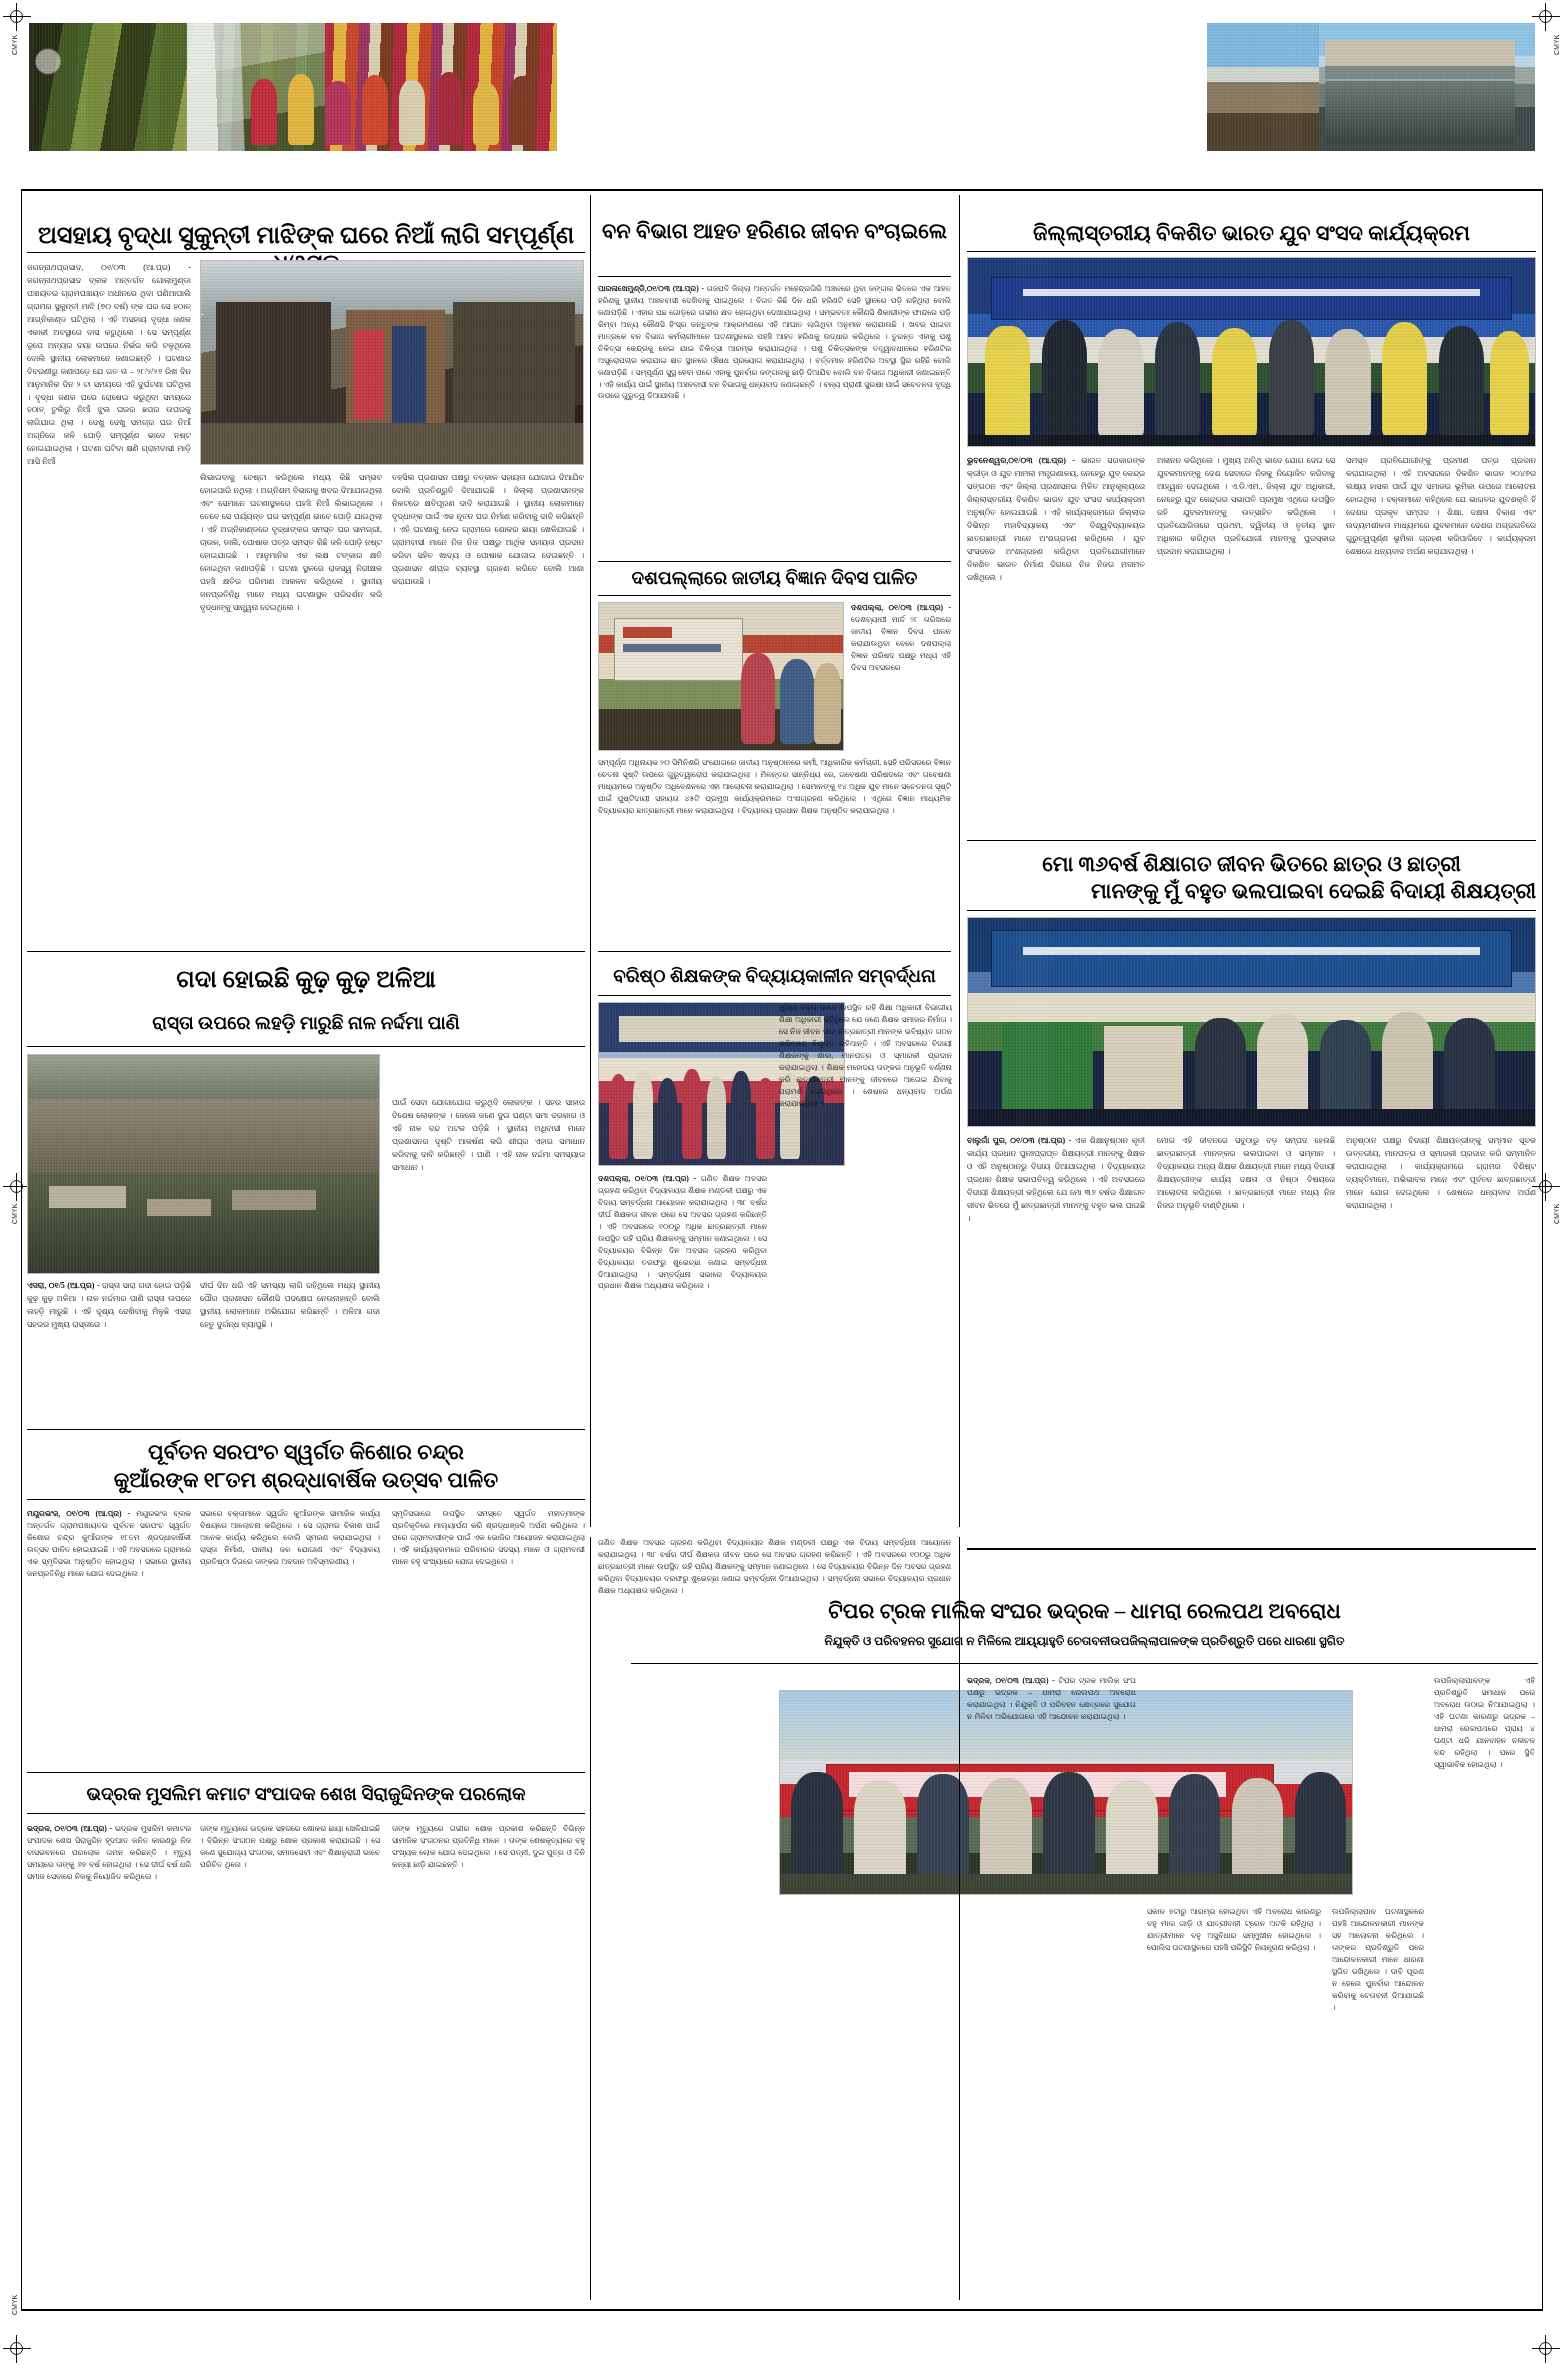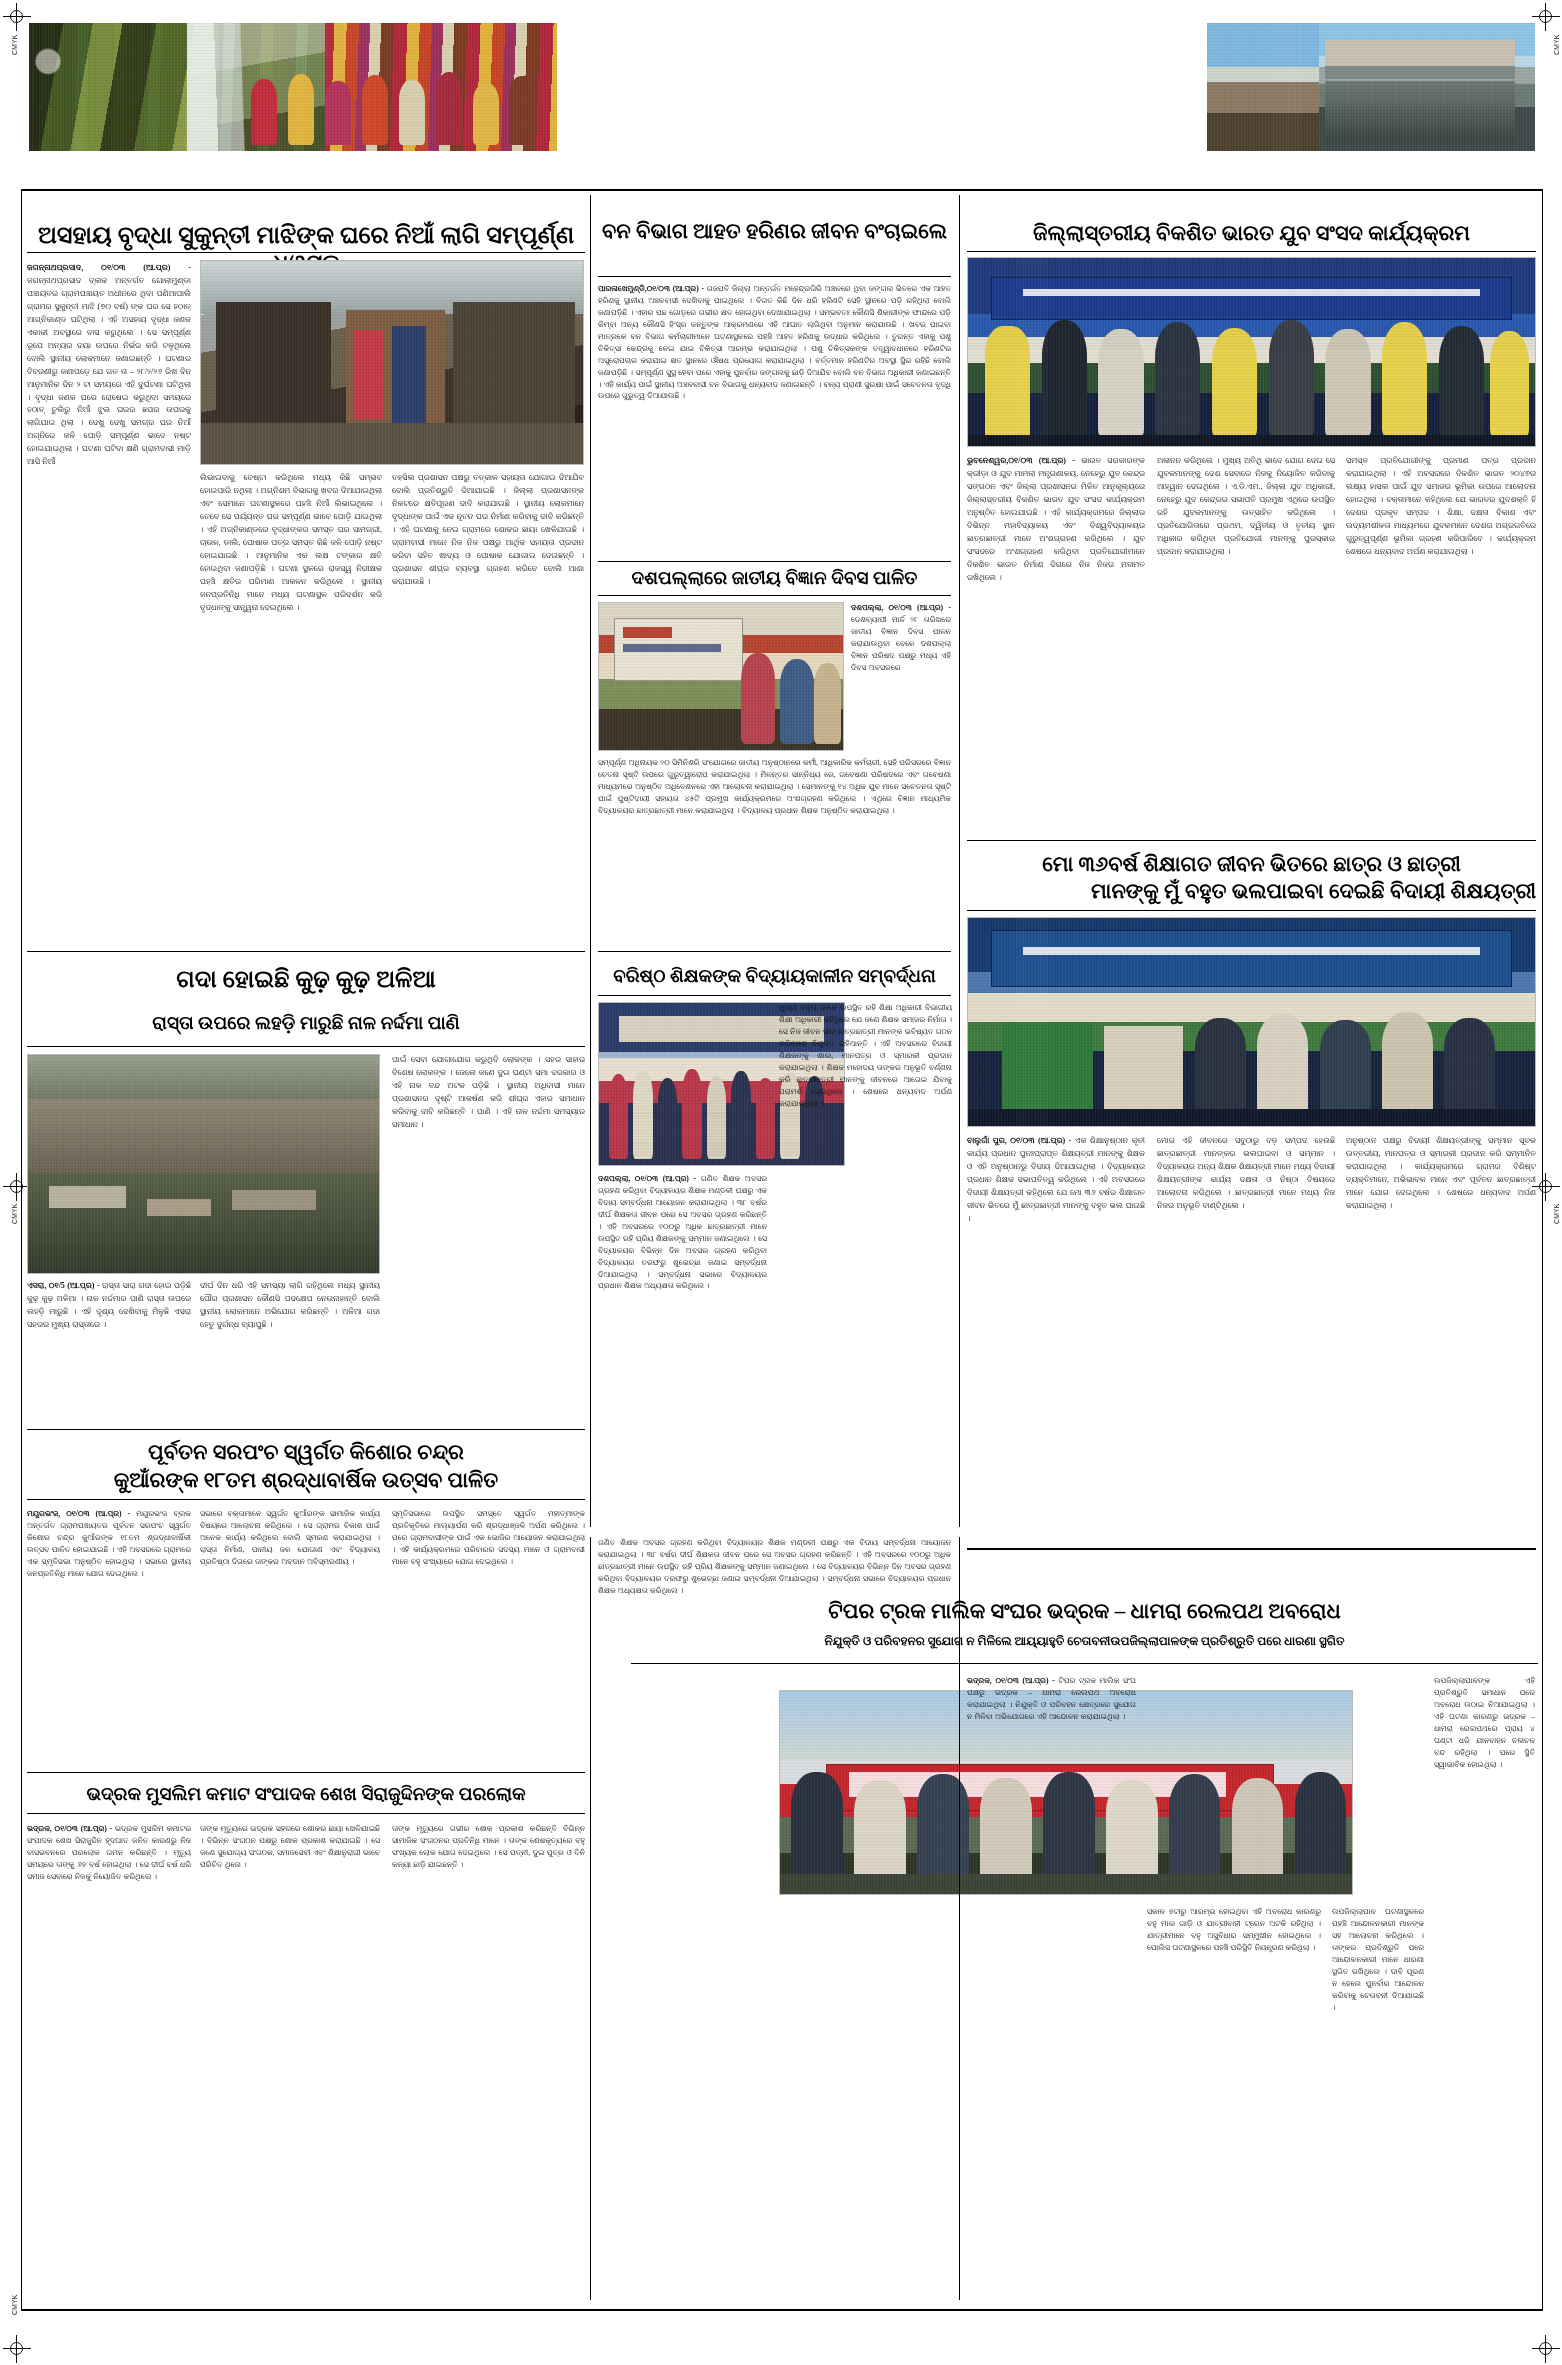"ଜଗନ୍ନାଥପ୍ରସାଦ, ୦୧/୦୩ (ଆ.ପ୍ର) -" span { font-weight: 700 -> 400 }
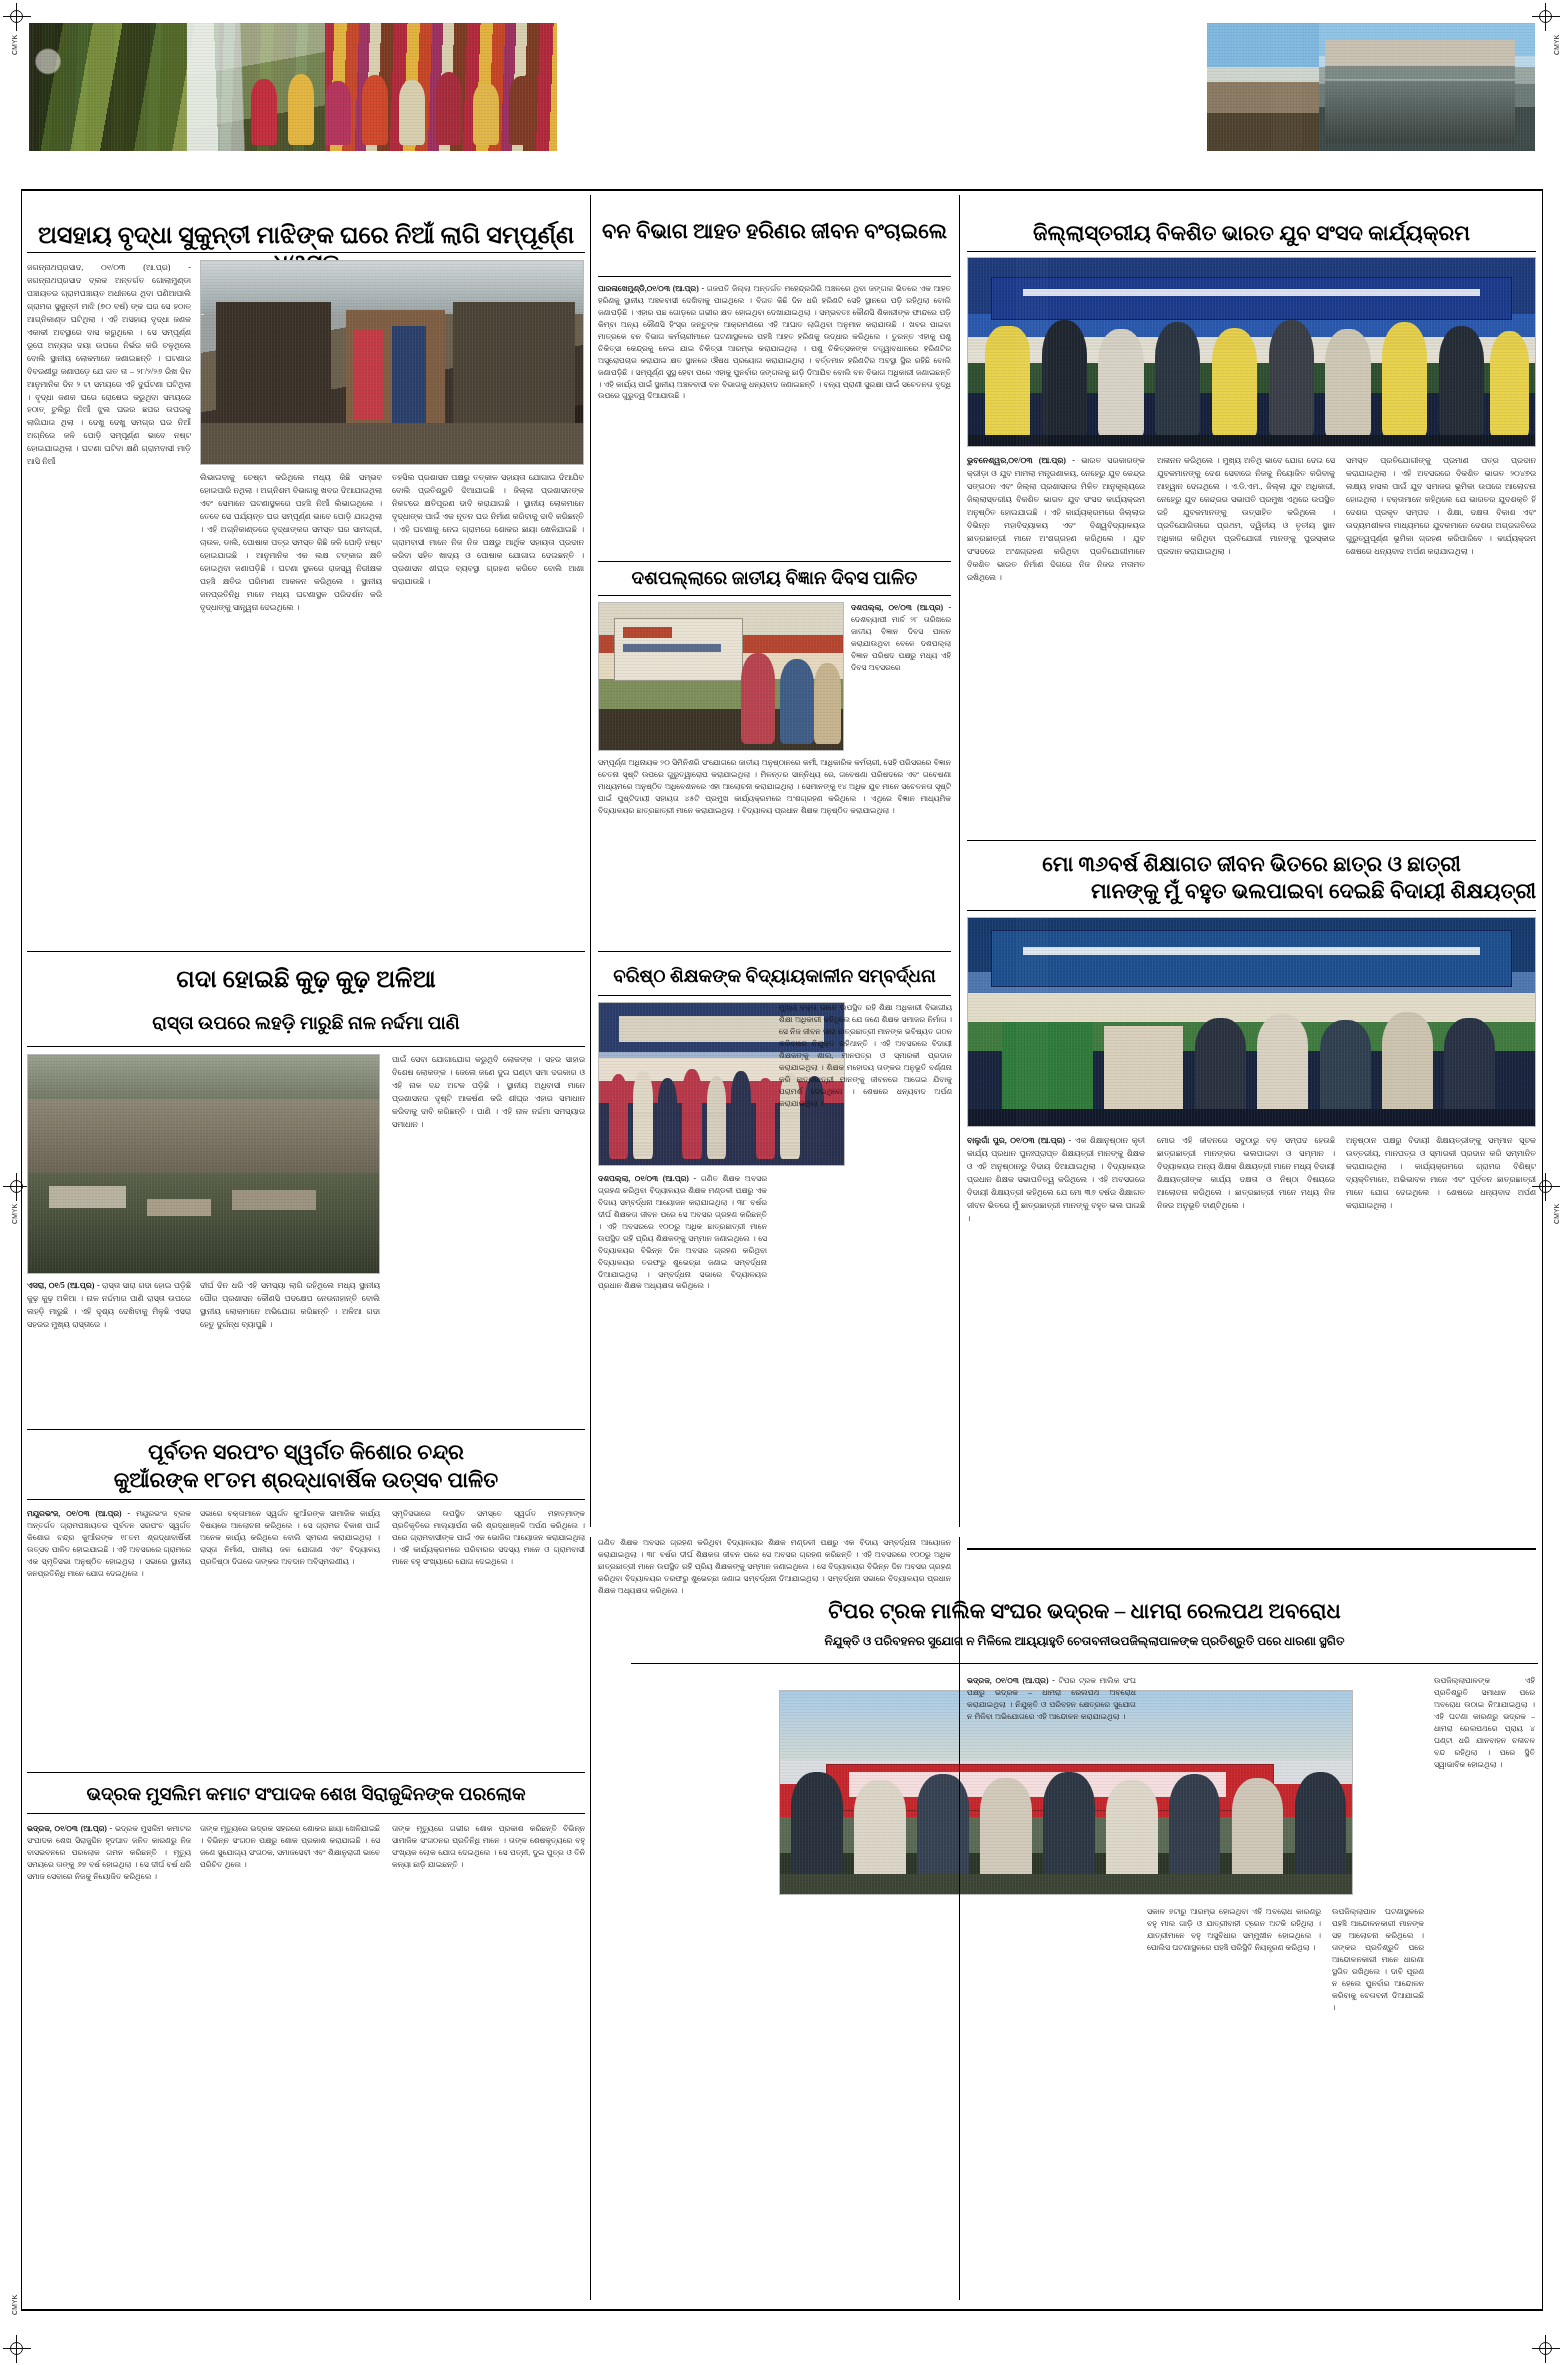"ପାଇଁ ସେବା ଯୋଗାଯୋଗ କରୁଥିବି ଲୋକଙ୍କ" div.col { top: 1054px -> 1097px }
